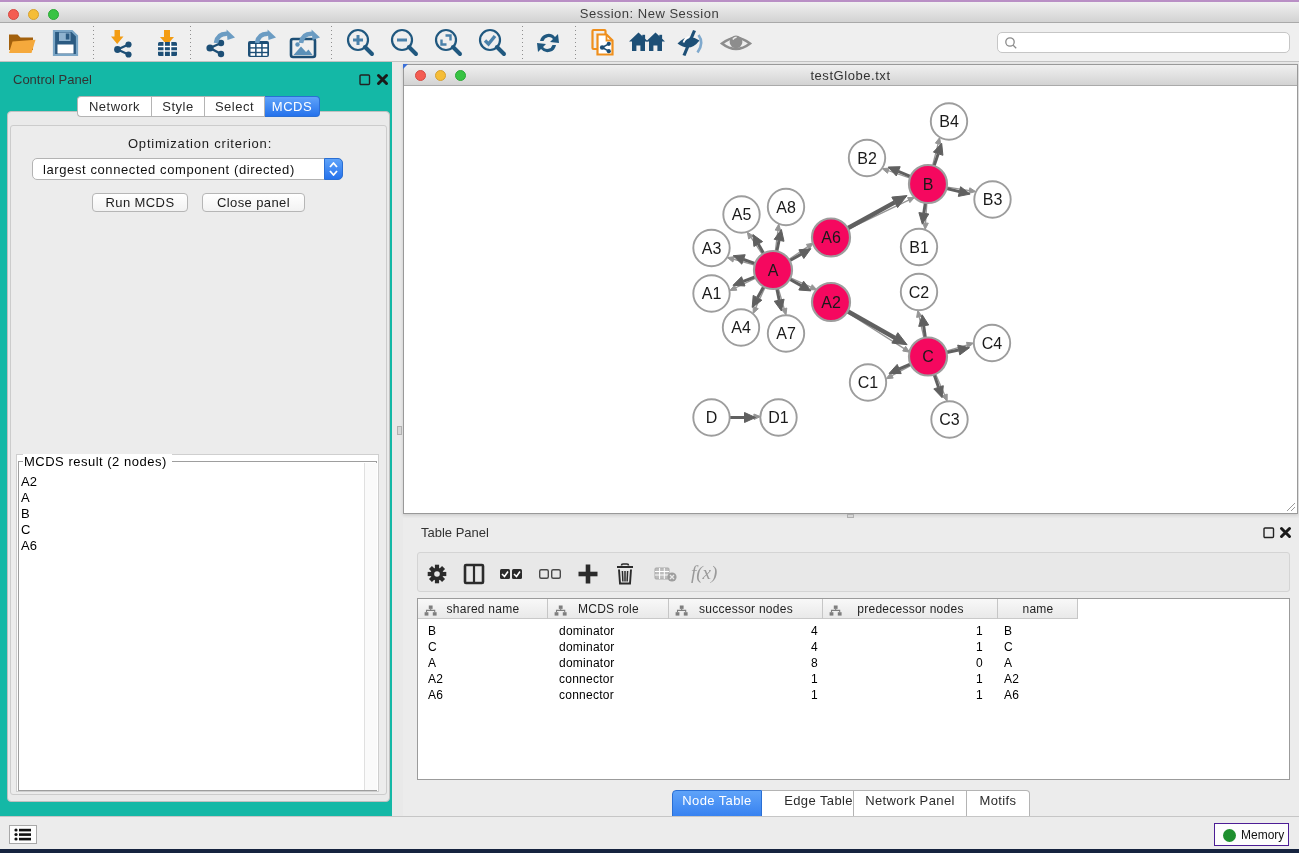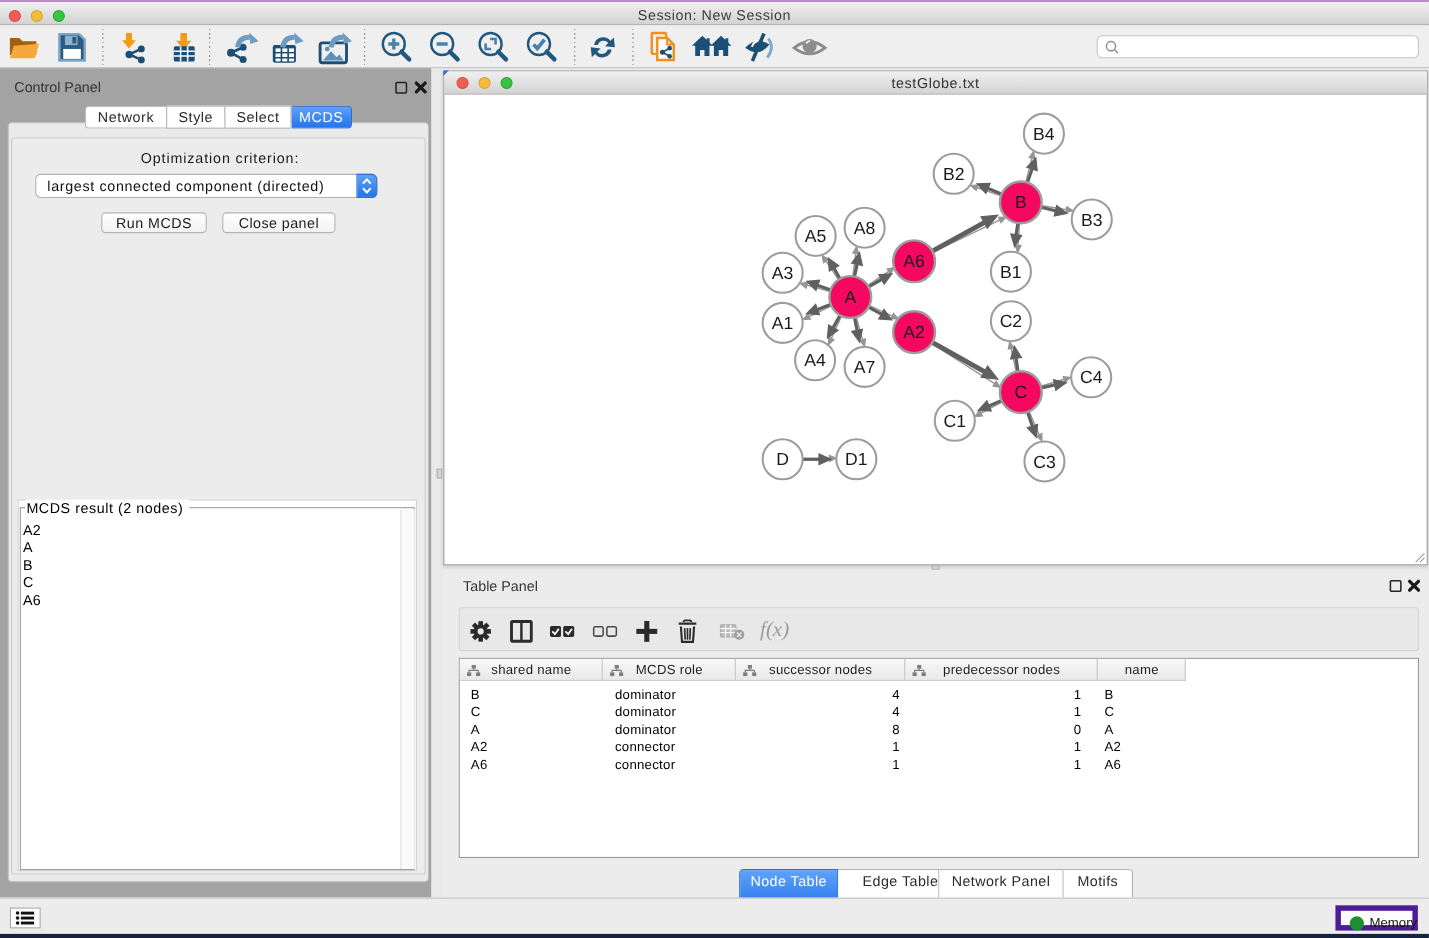"Control Panel" div.abs { background: #a3a3a3 -> #14b8a6 }
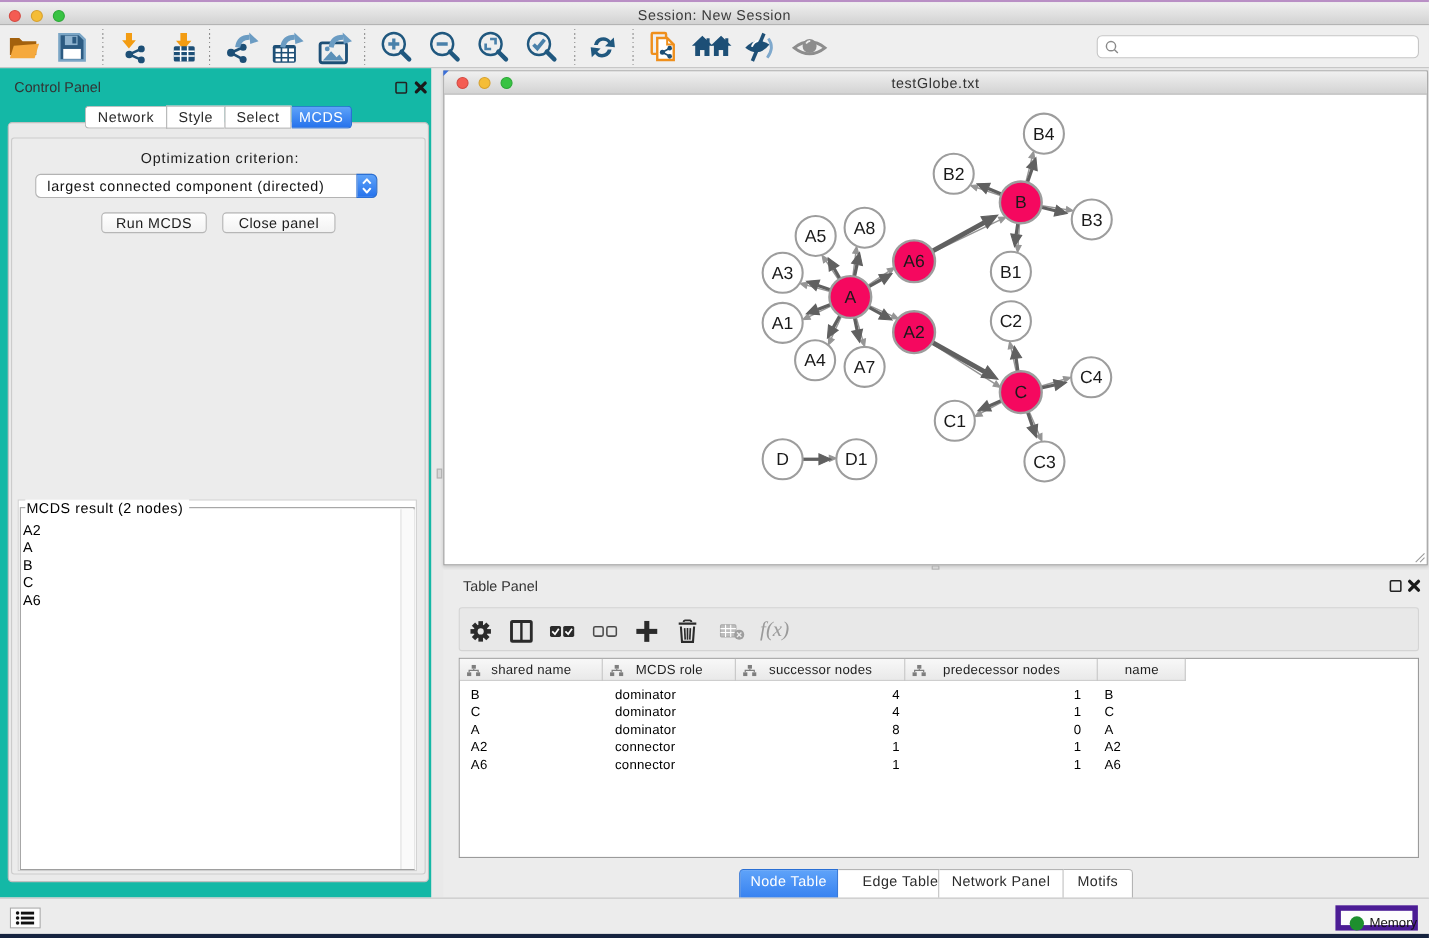"Memory" div.abs { border: 5px solid #4c1d95 -> 1px solid #4c1d95 }
